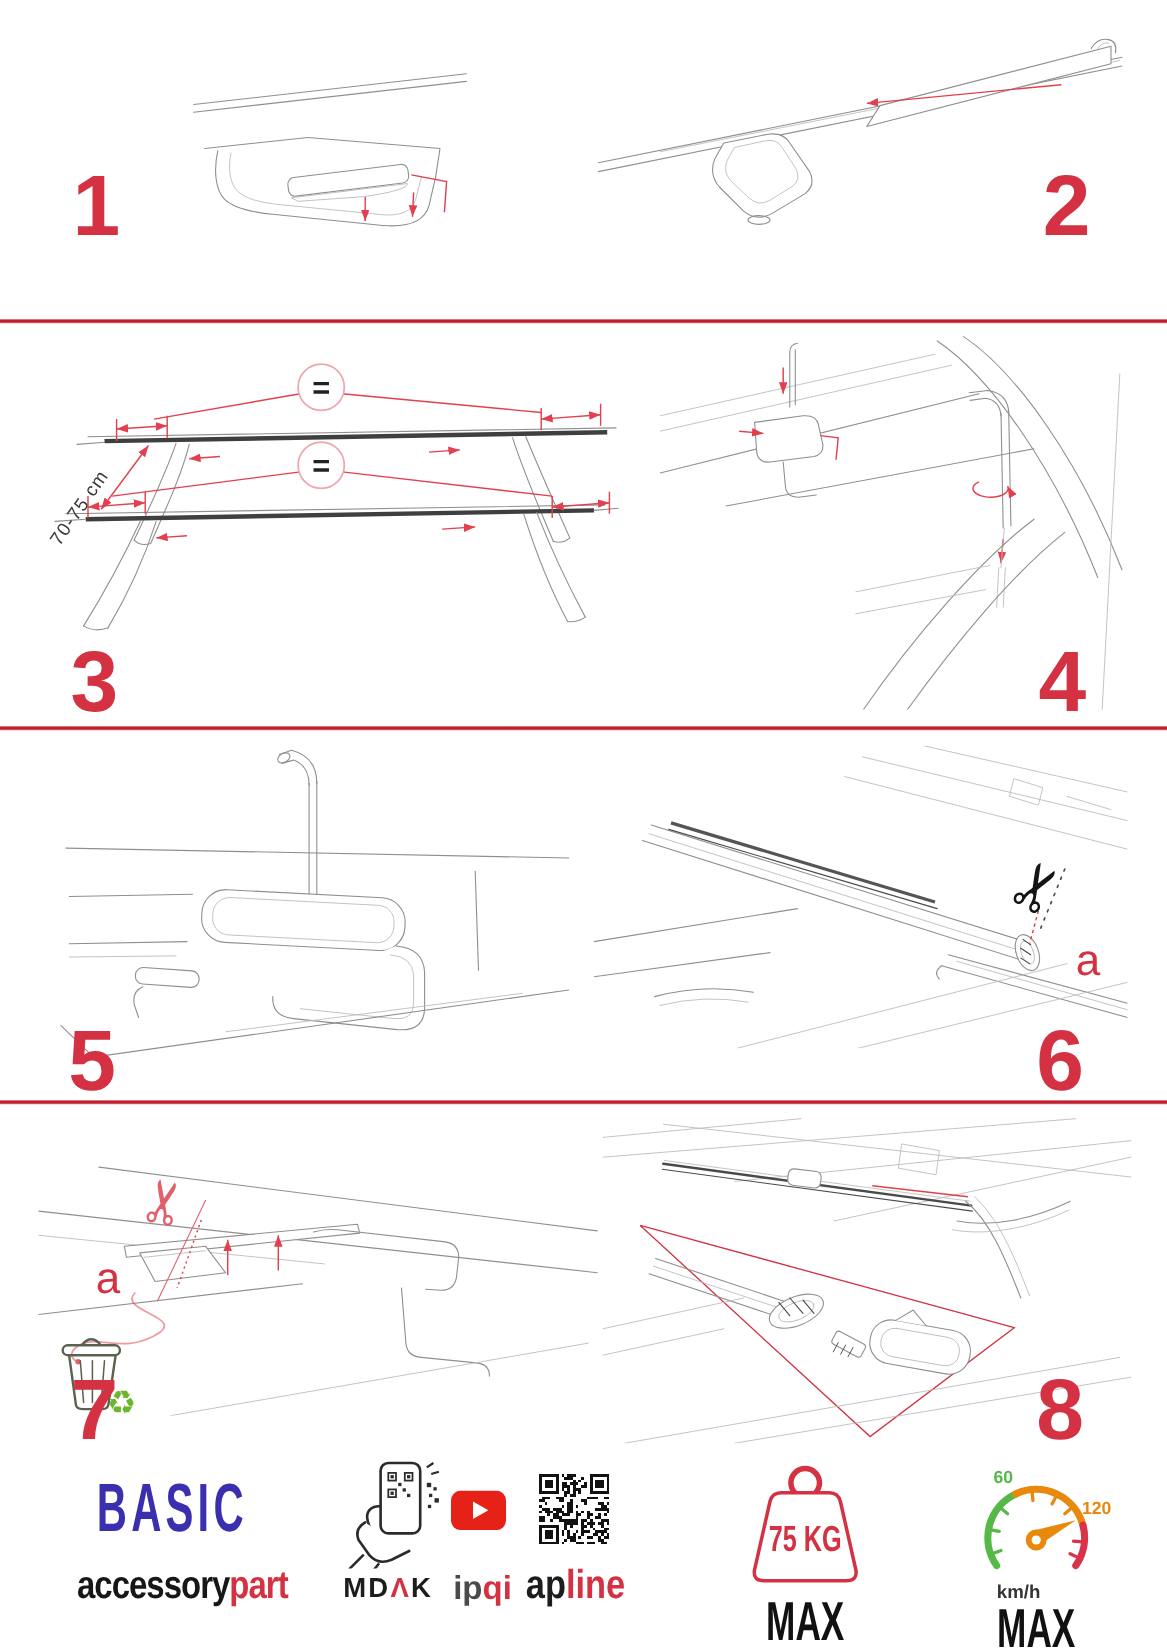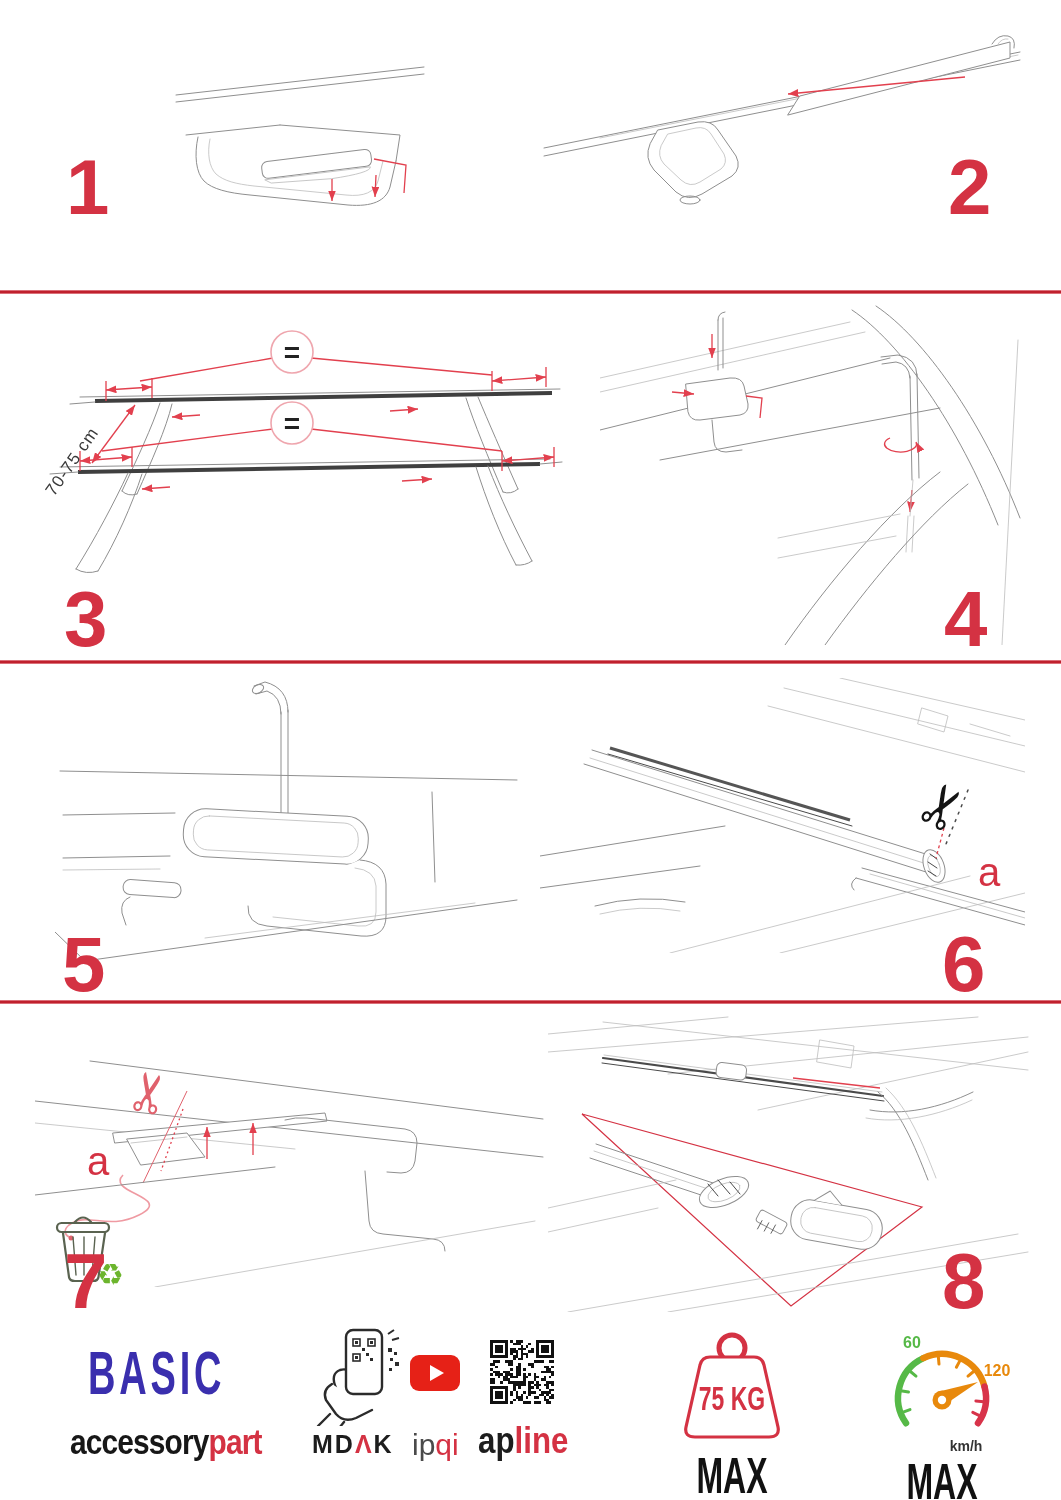"ipqi" .ipqi { font-weight: normal -> bold }
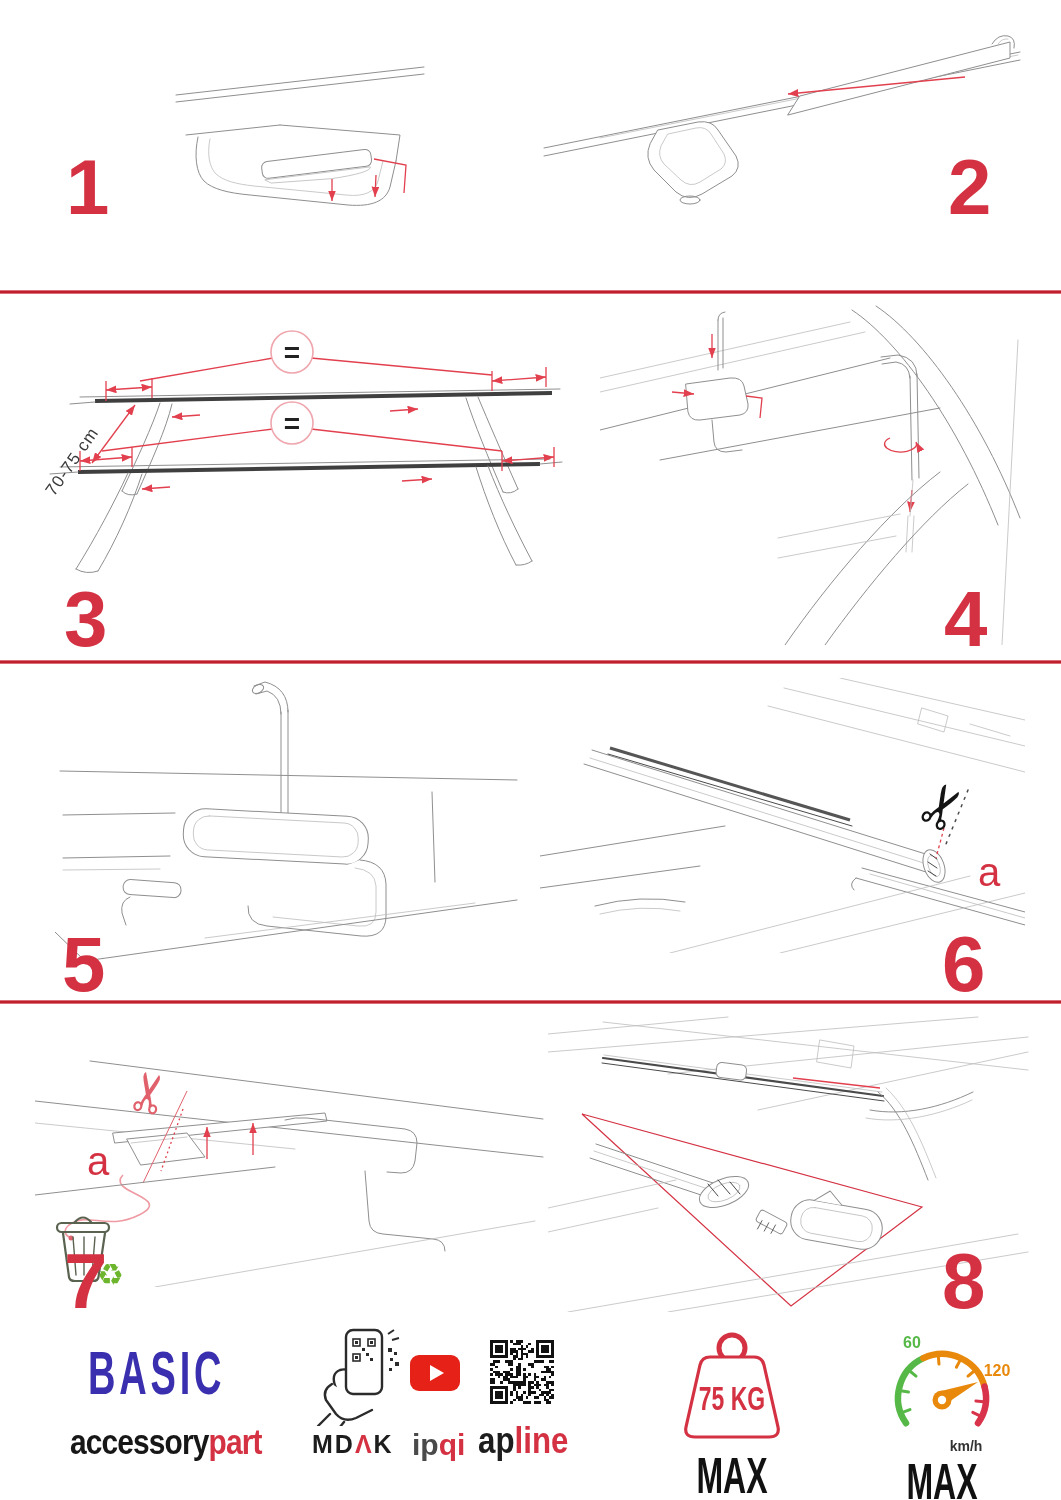"km/h" .kmh { font-size: 14px -> 17px; left: 896px -> 856px }
